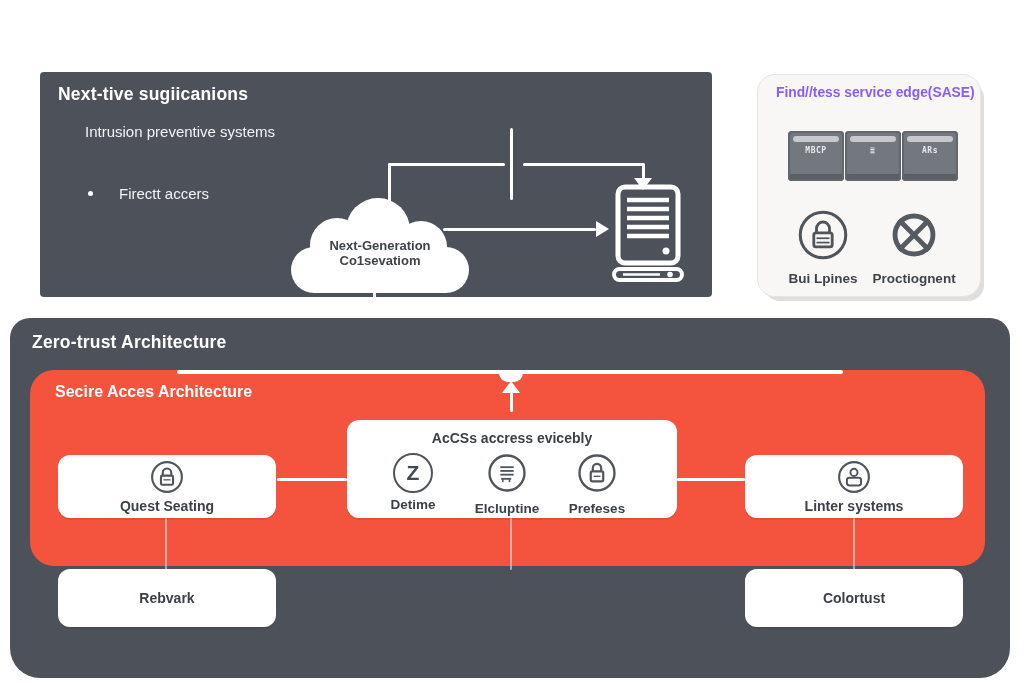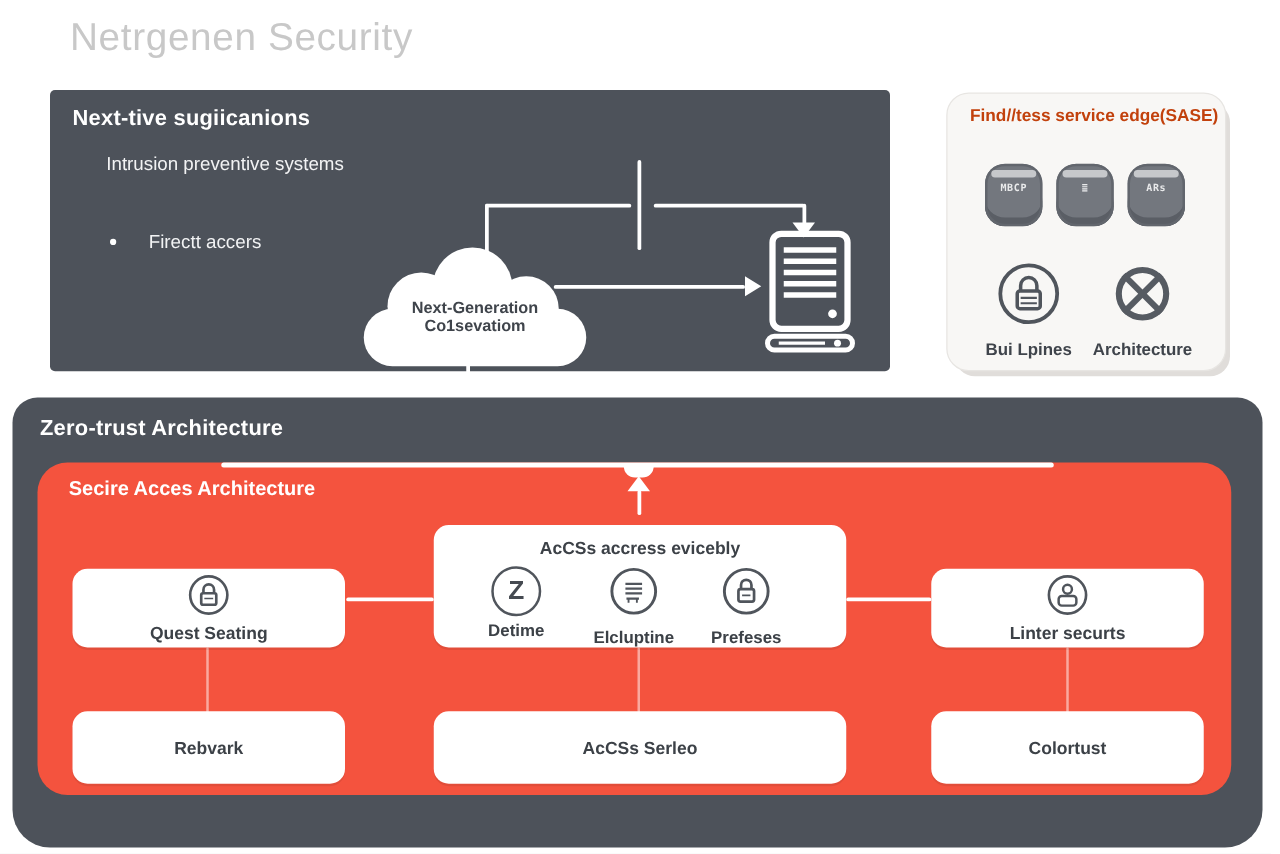"Netrgenen Security" div.page-title { html: <div>Netrgenen Security</div> -> none }
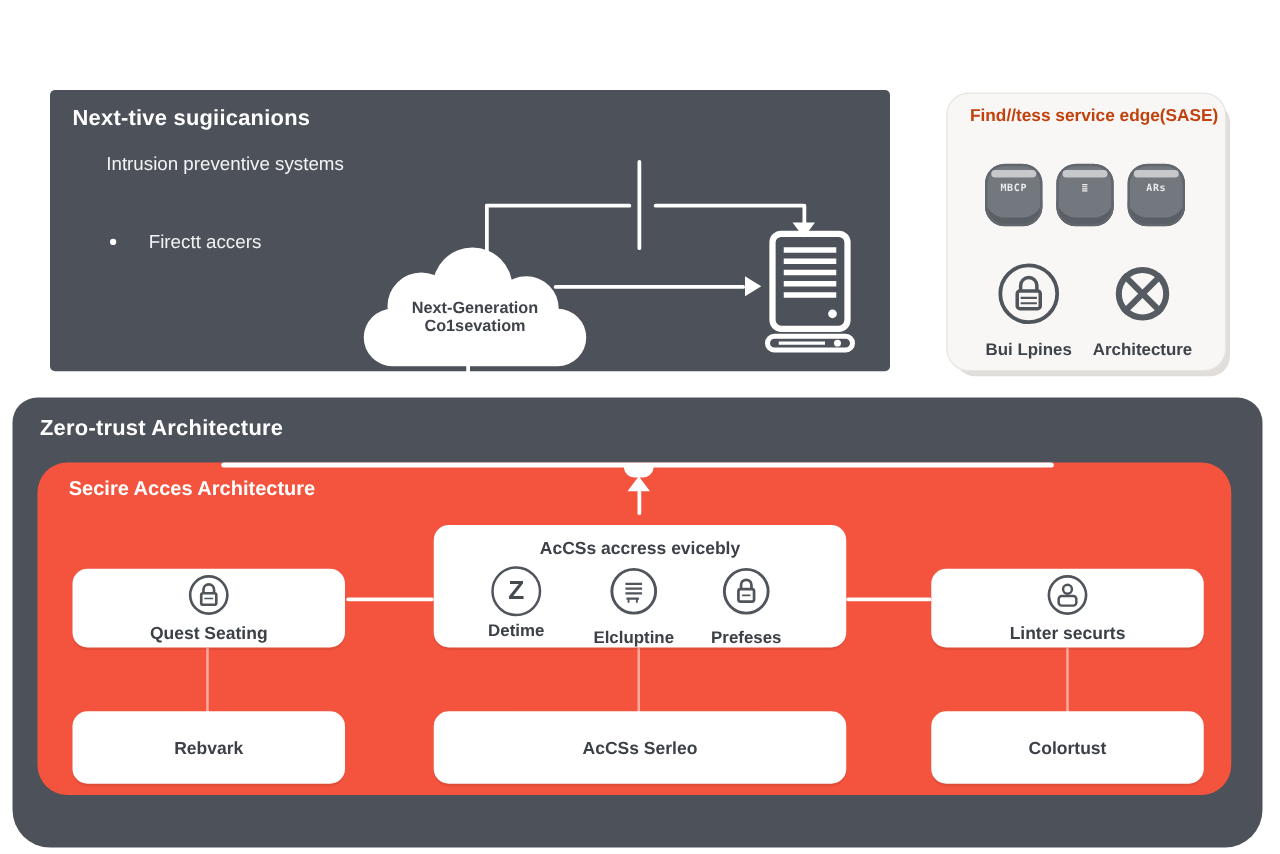"Find//tess service edge(SASE)" .sase-title { color: #c2410c -> #8b5cf6 }
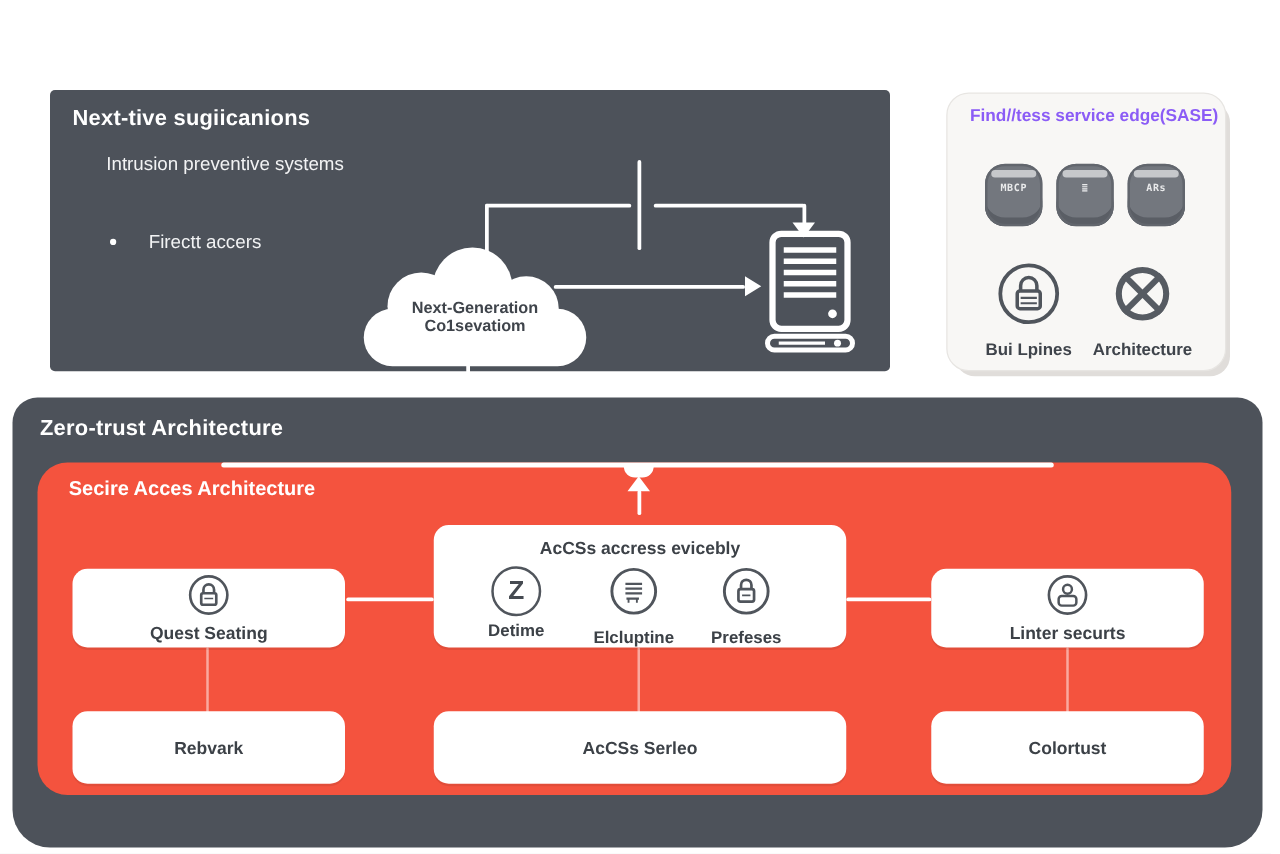"MBCP" .cabinet { border-radius: 16px -> 4px; width: 46px -> 56px }
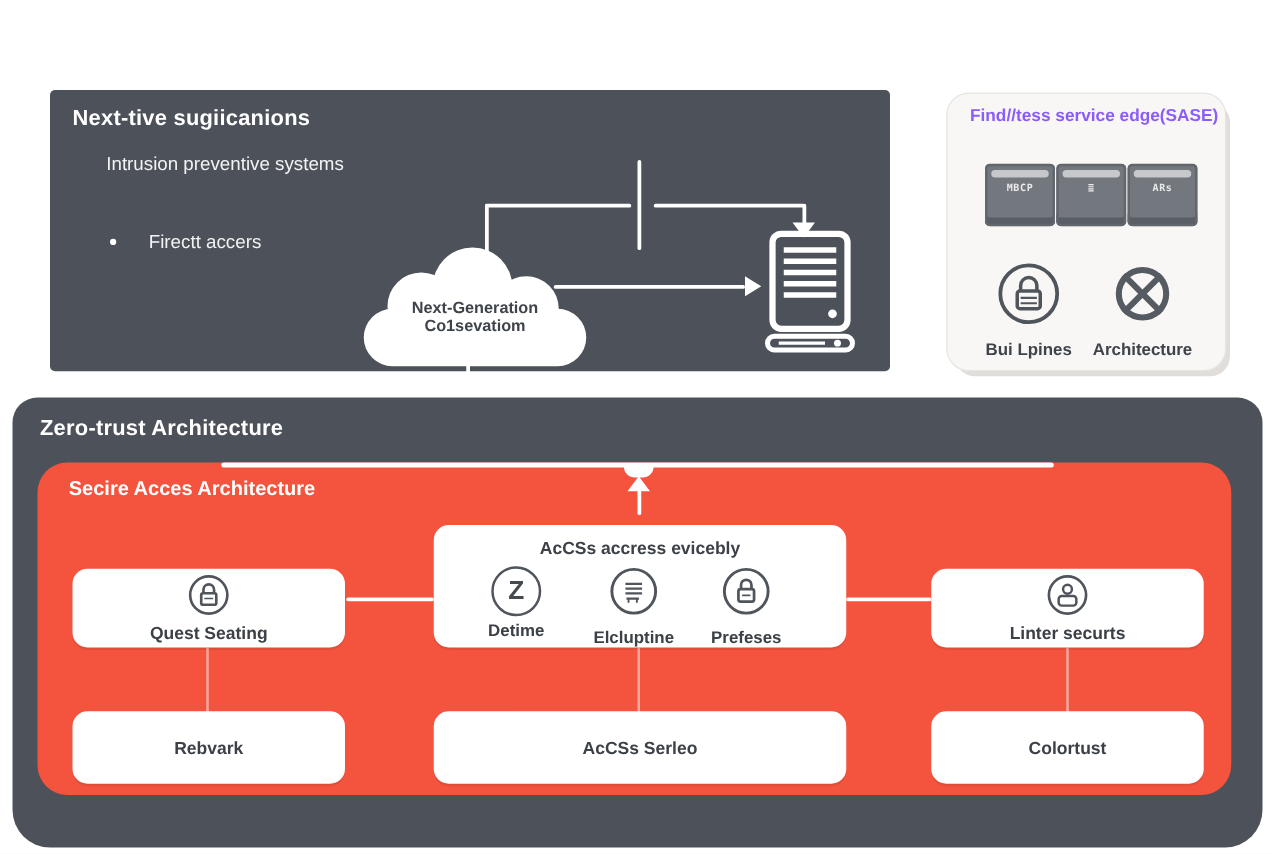"Architecture" span.sase-item-label { text: Architecture -> Proctiognent }
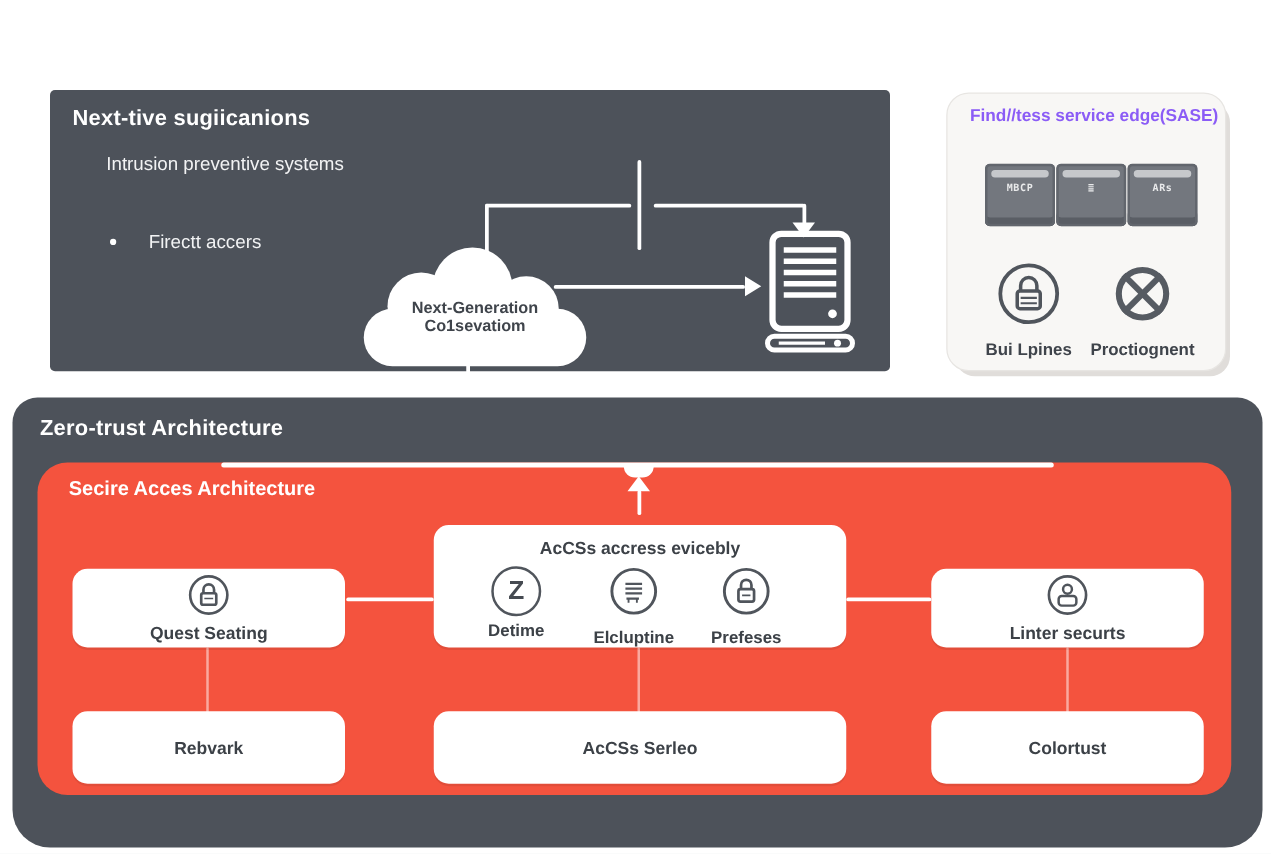"Secire Acces Architecture" .red-box { height: 266px -> 196px }
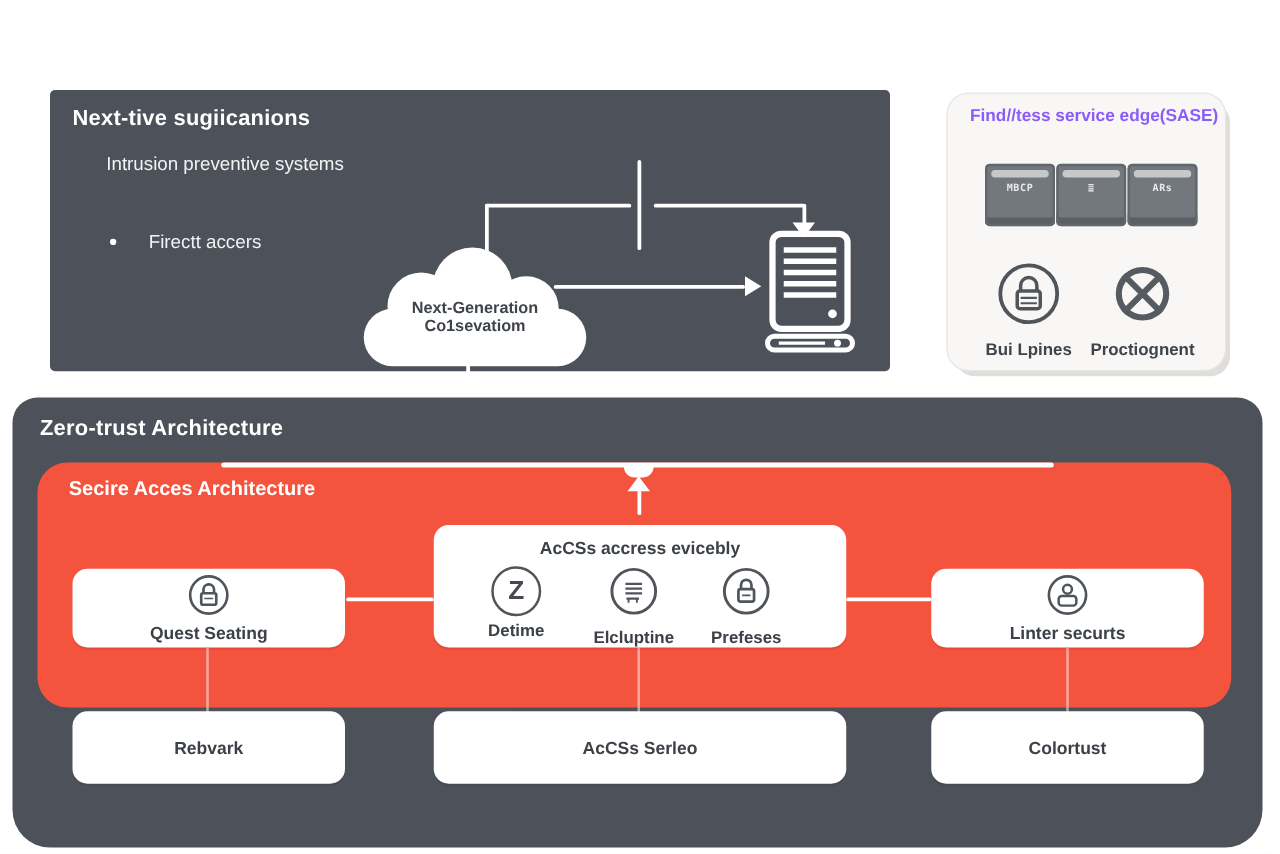"Linter securts" span.card-label { text: securts -> systems }
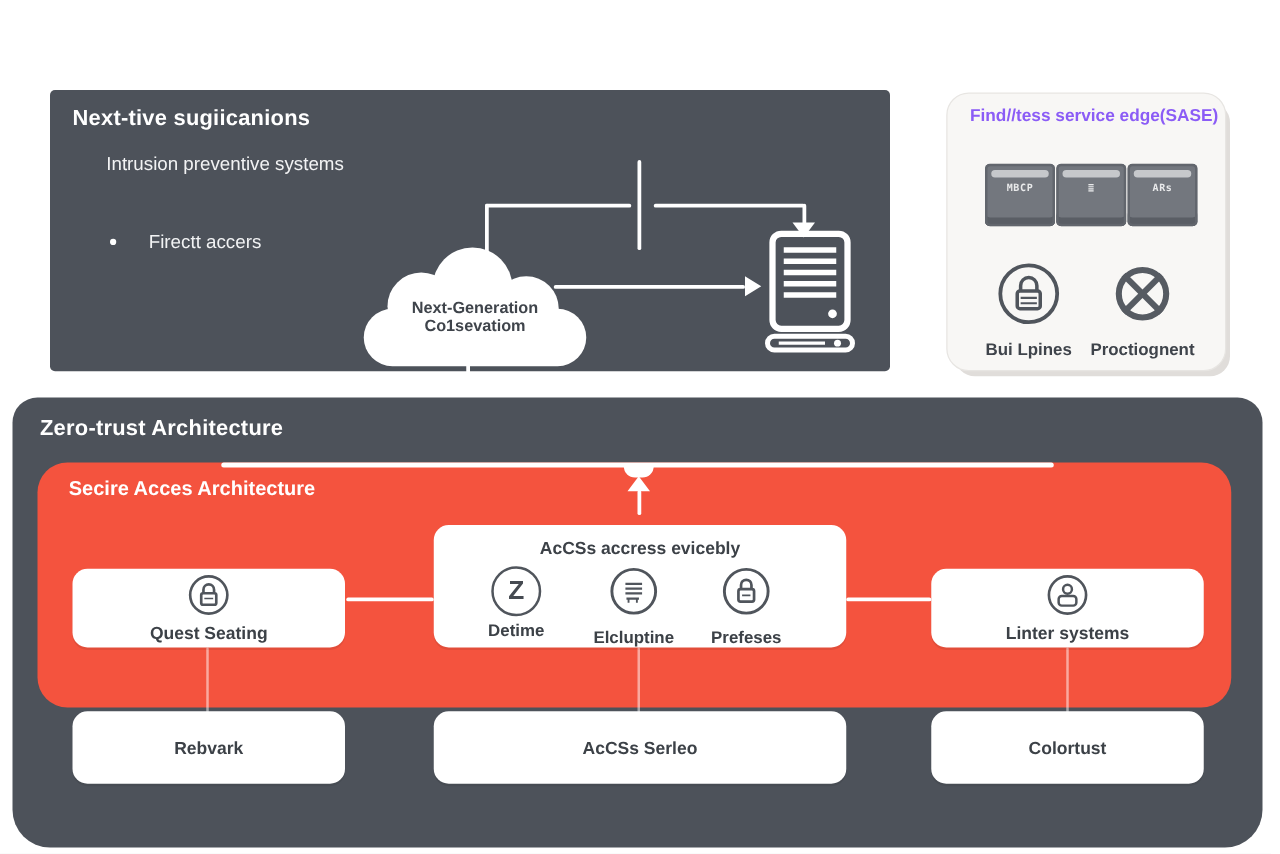"AcCSs Serleo" div.card { html: <div> <span>AcCSs Serleo</span> </div> -> none }
